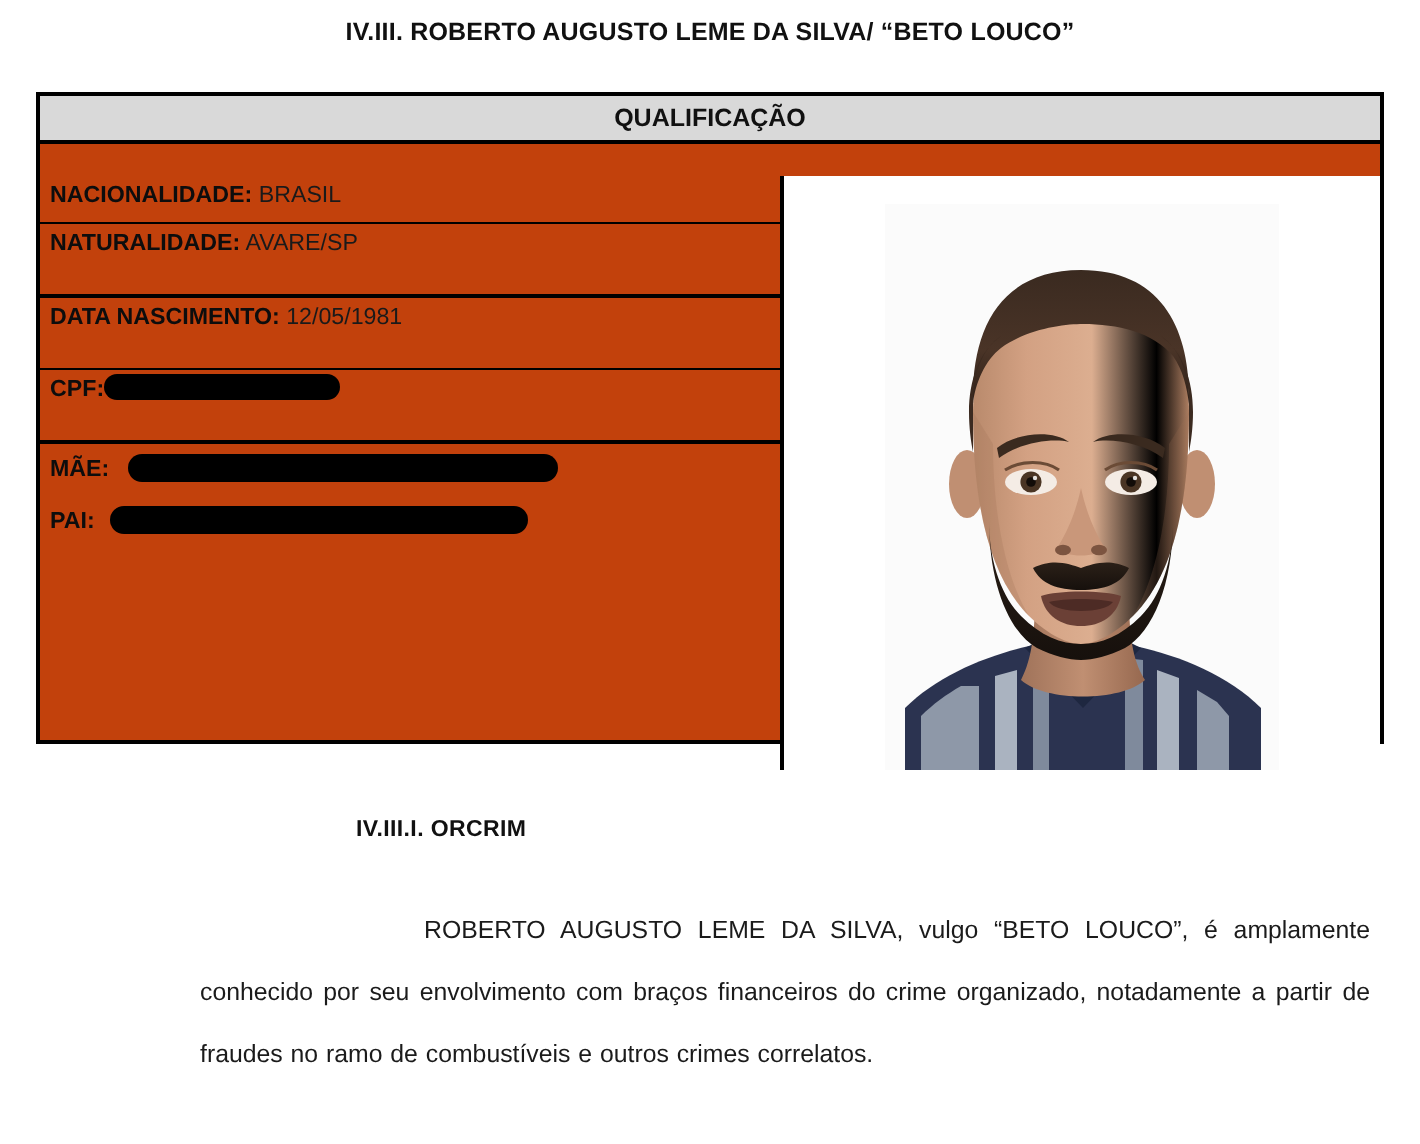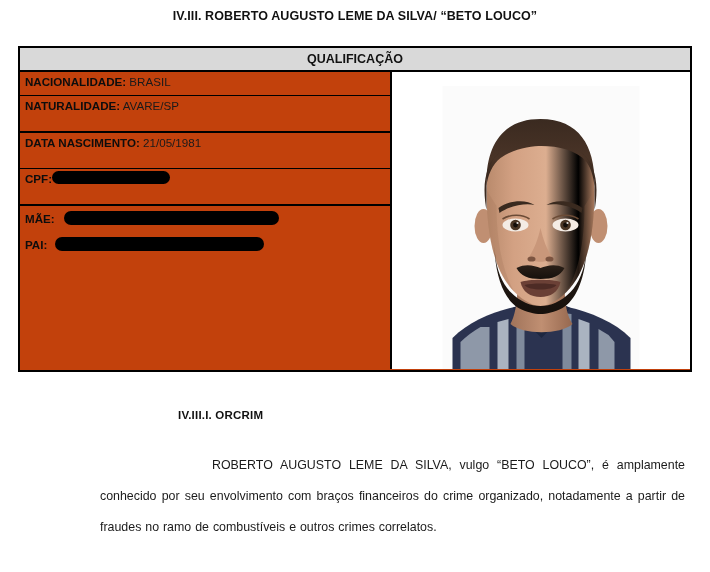"NACIONALIDADE: BRASIL" .qual-body { margin-top: none -> 16px }
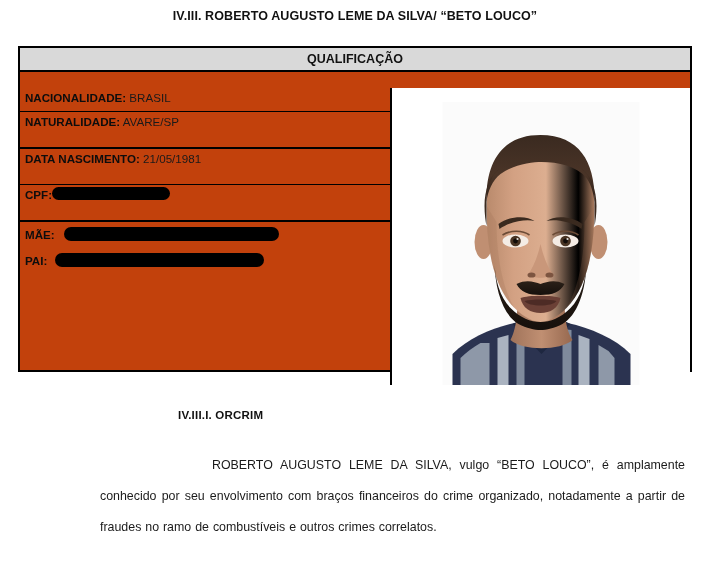"21/05/1981" span.val { text: 21/05/1981 -> 12/05/1981 }
